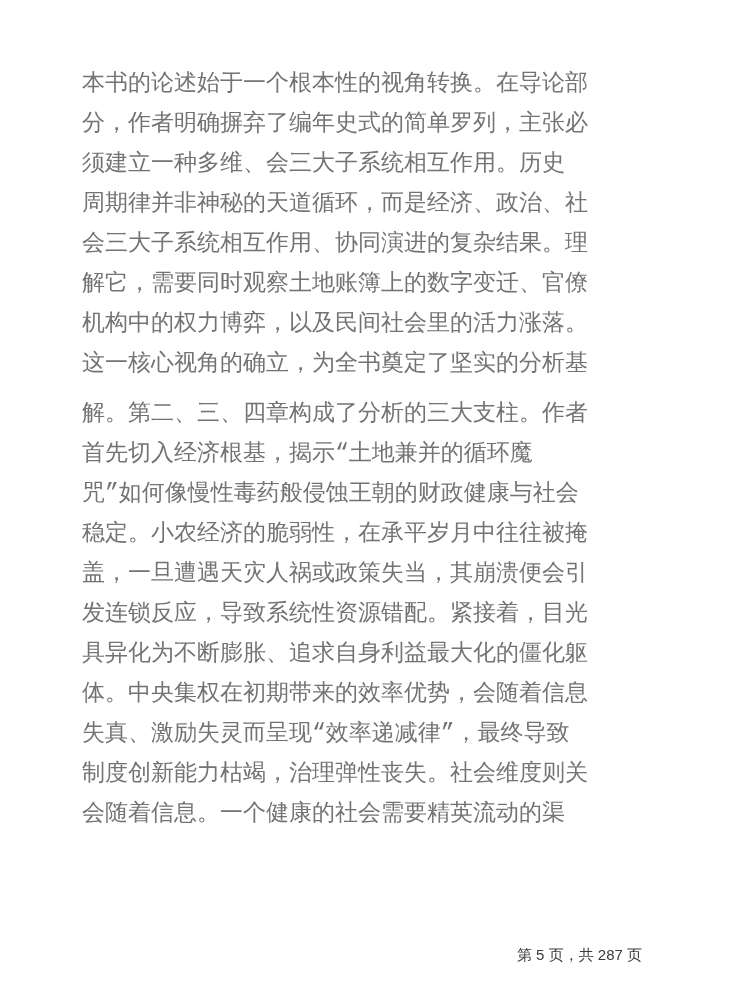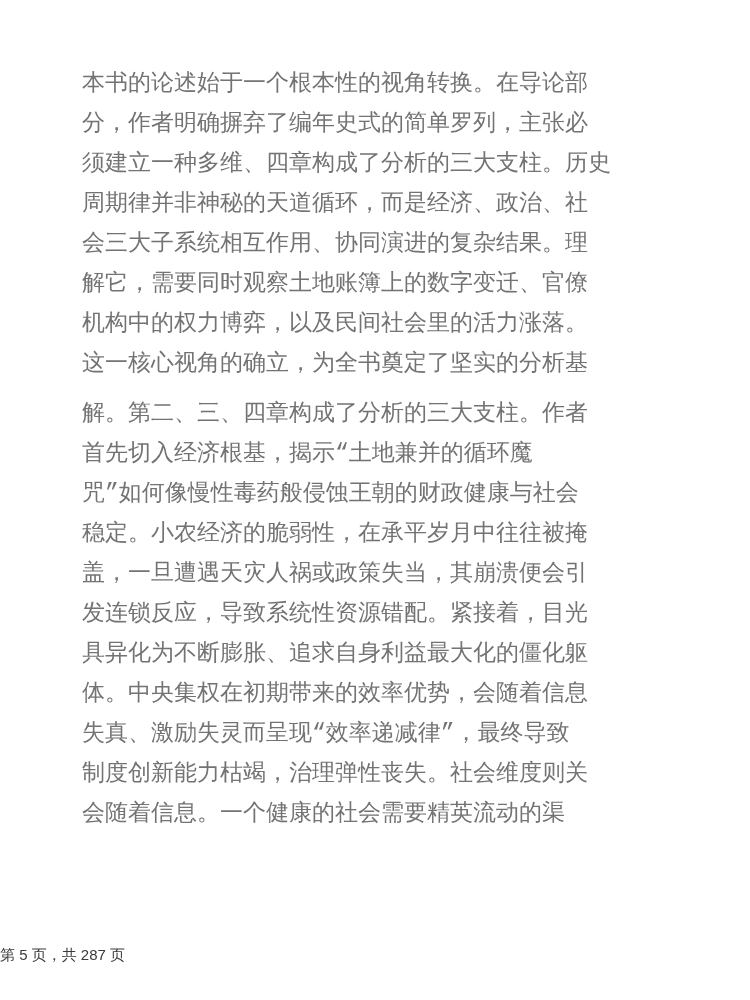"须建立一种多维、四章构成了分析的三大支柱。历史" div.text-line { text: 四章构成了分析的三大支柱 -> 会三大子系统相互作用 }
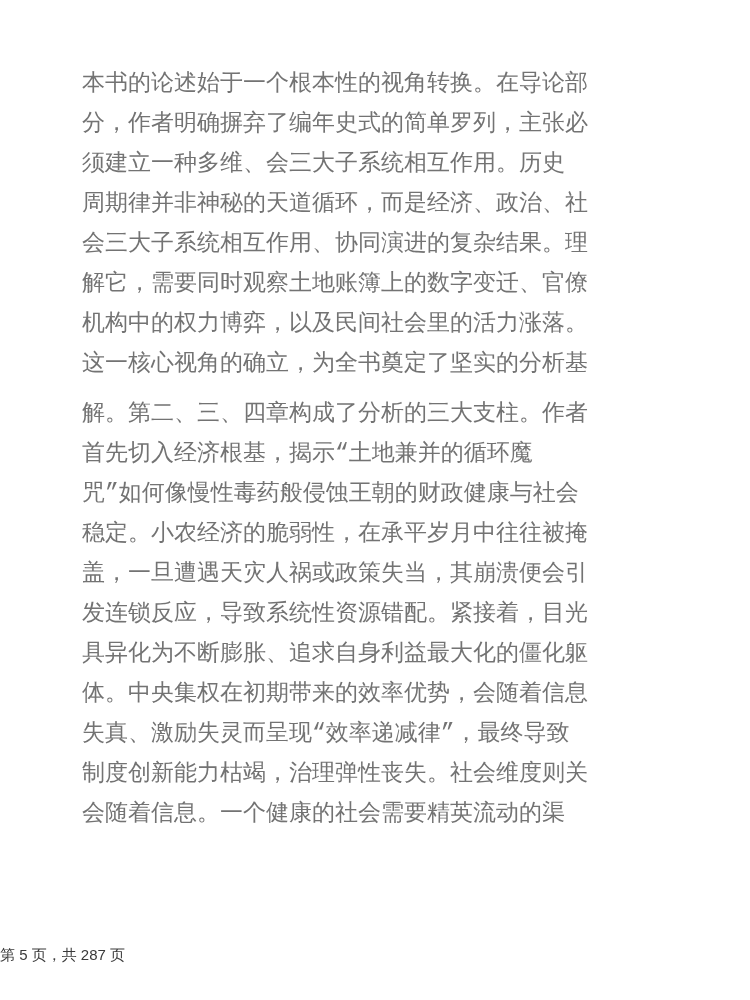"第 5 页，共 287 页" .page-footer { text-align: left -> right }
